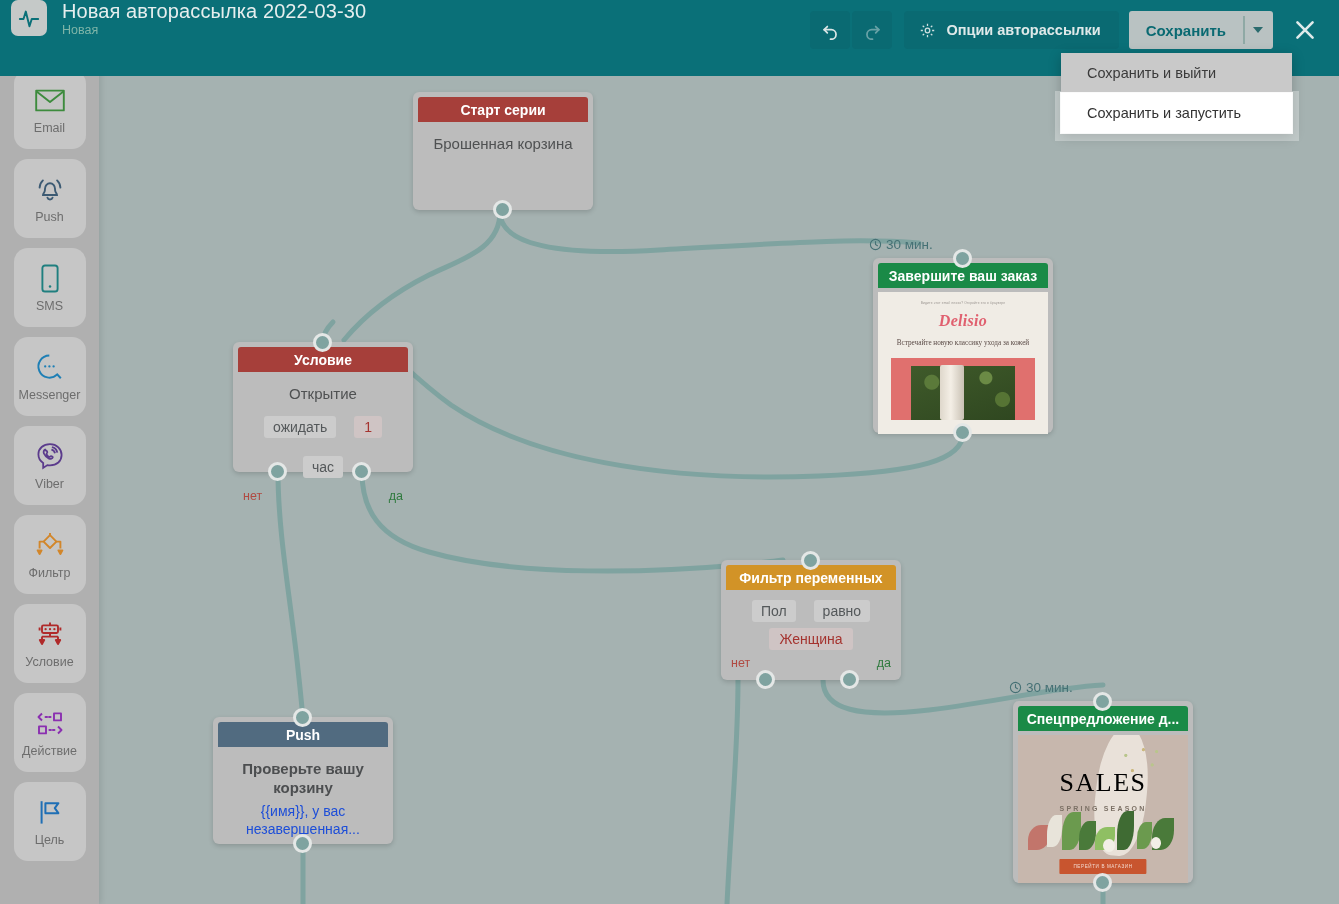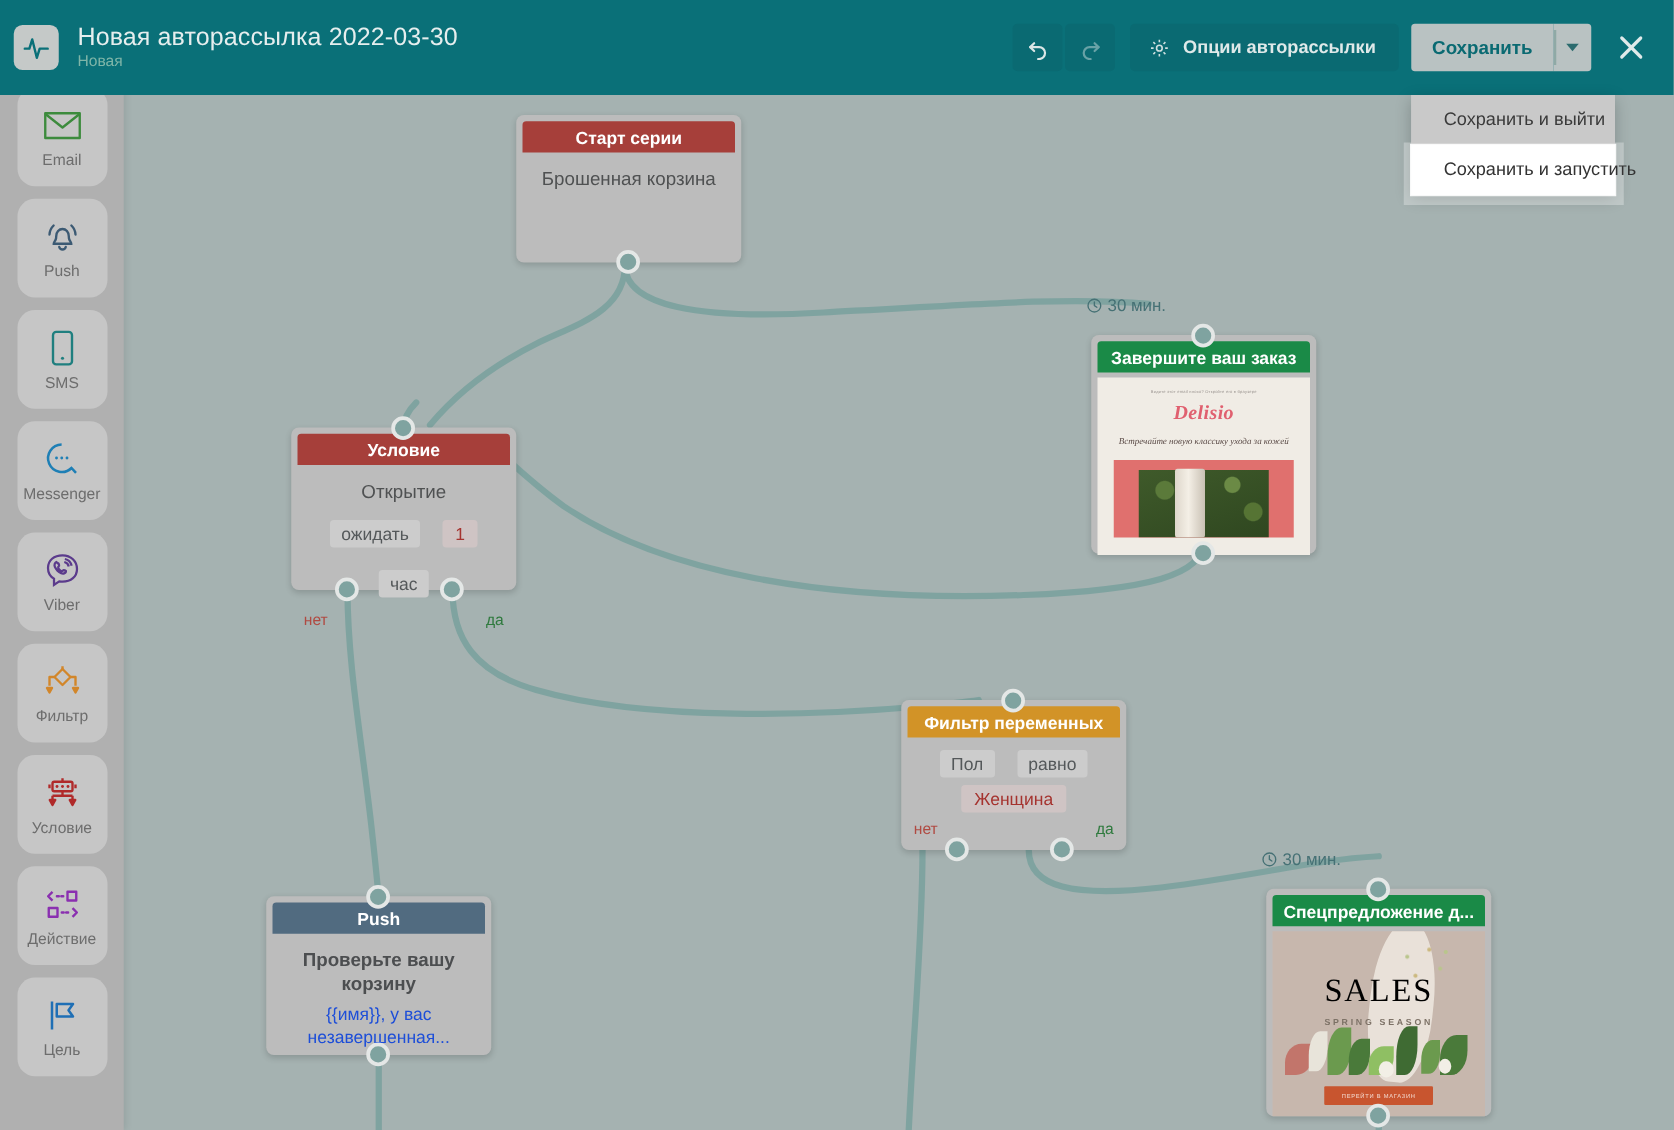"Новая авторассылка 2022-03-30" .topbar { align-items: center -> flex-start }
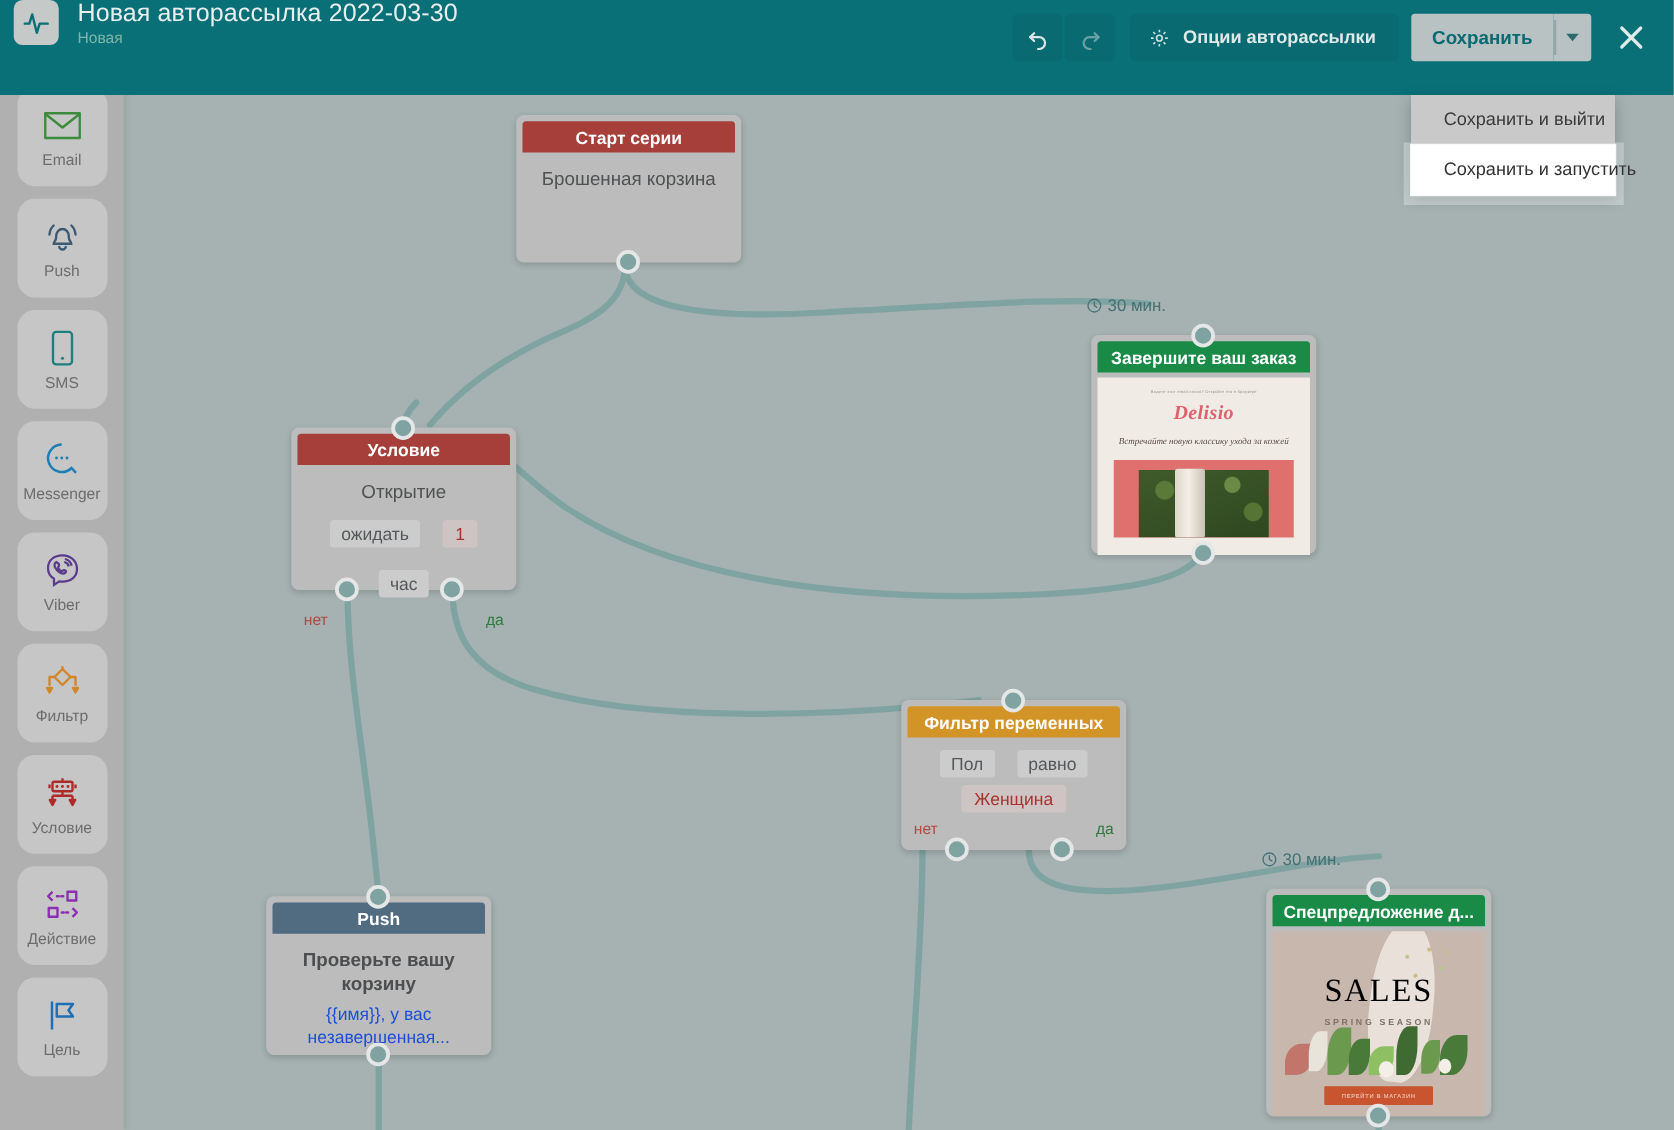"Сохранить и выйти" .save-menu { top: 76px -> 53px; width: 163px -> 231px }
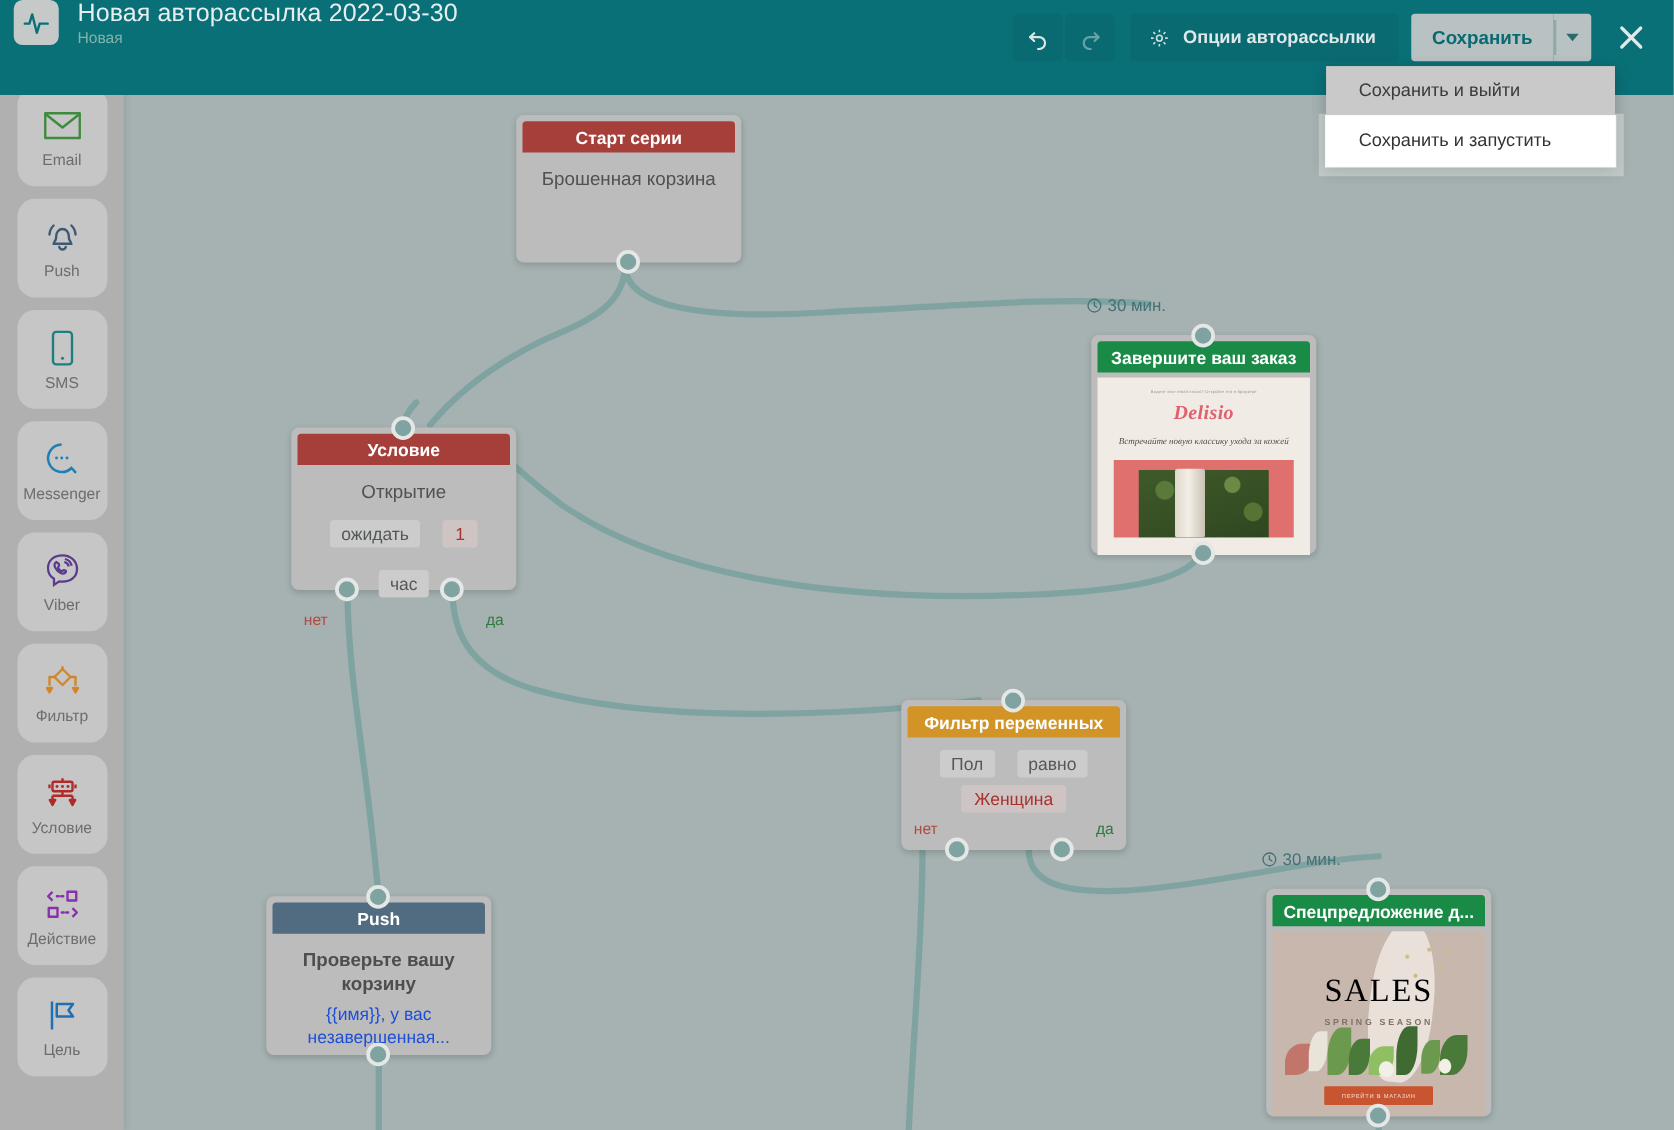"Завершите ваш заказ" .mail-card { margin-top: 10px -> none }
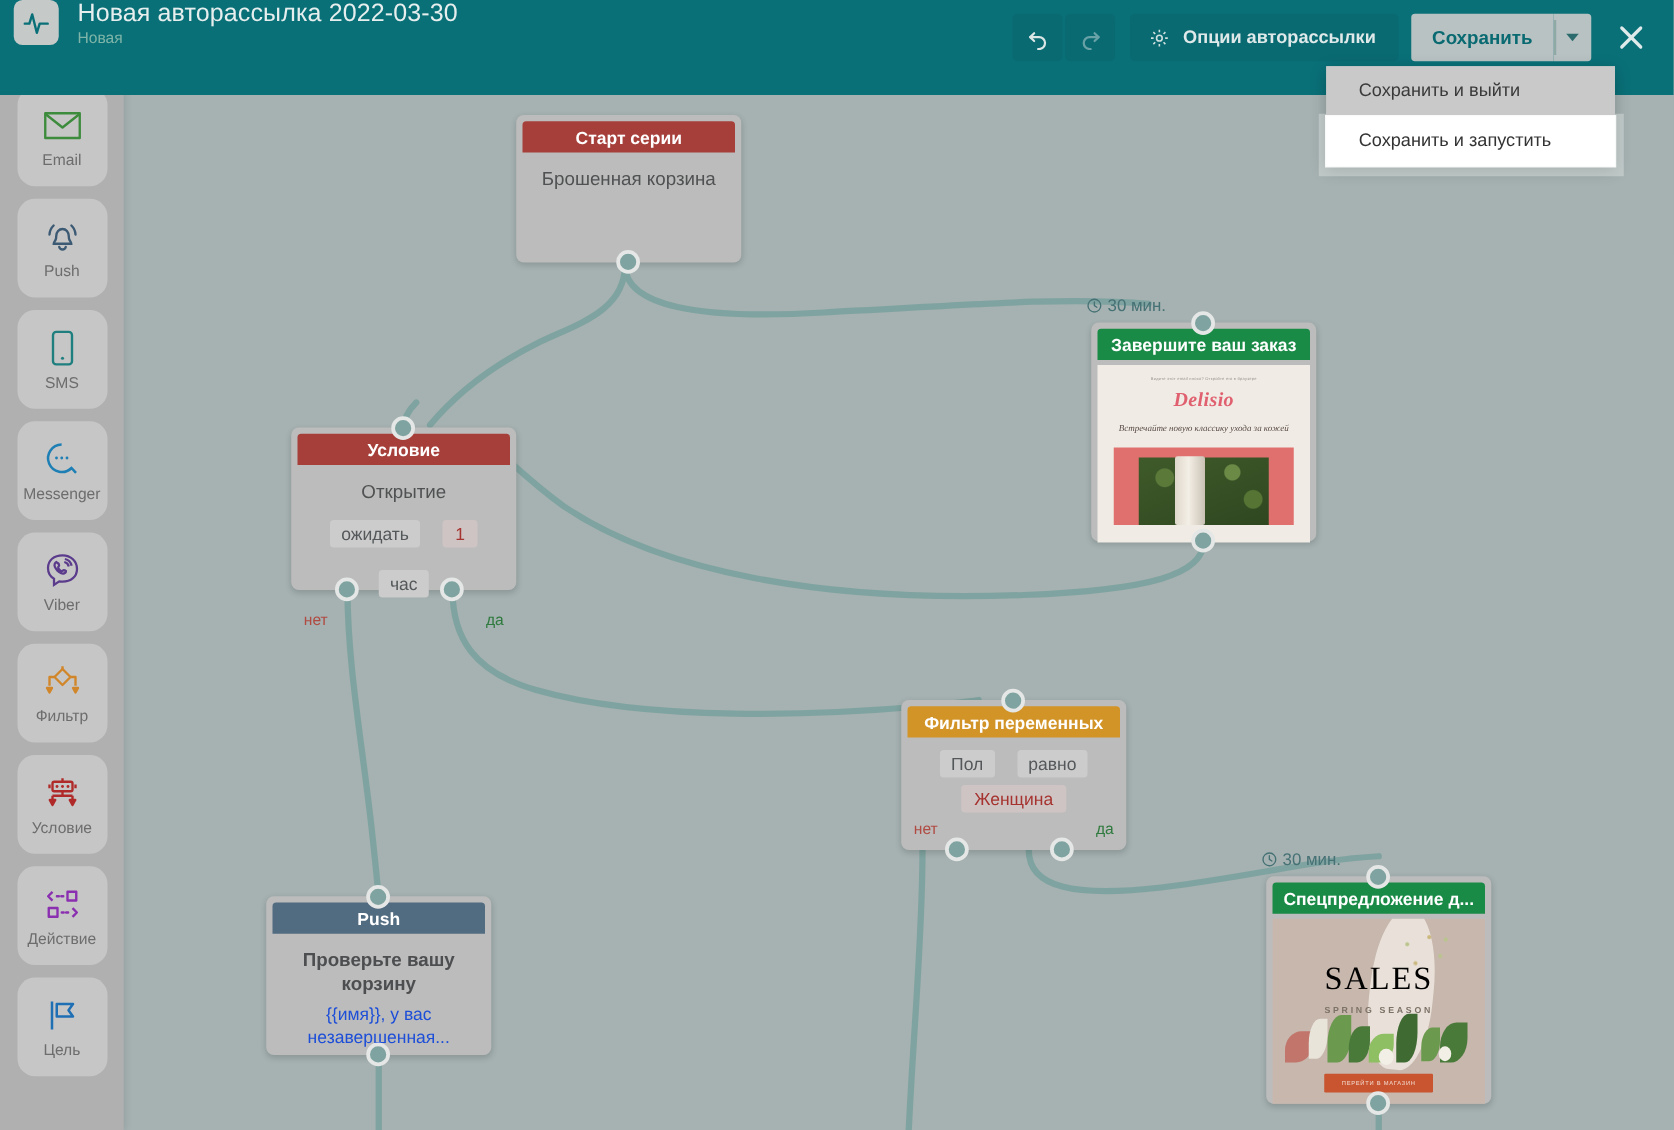"Встречайте новую классику ухода за" .mail-tag { font-style: italic -> none }
